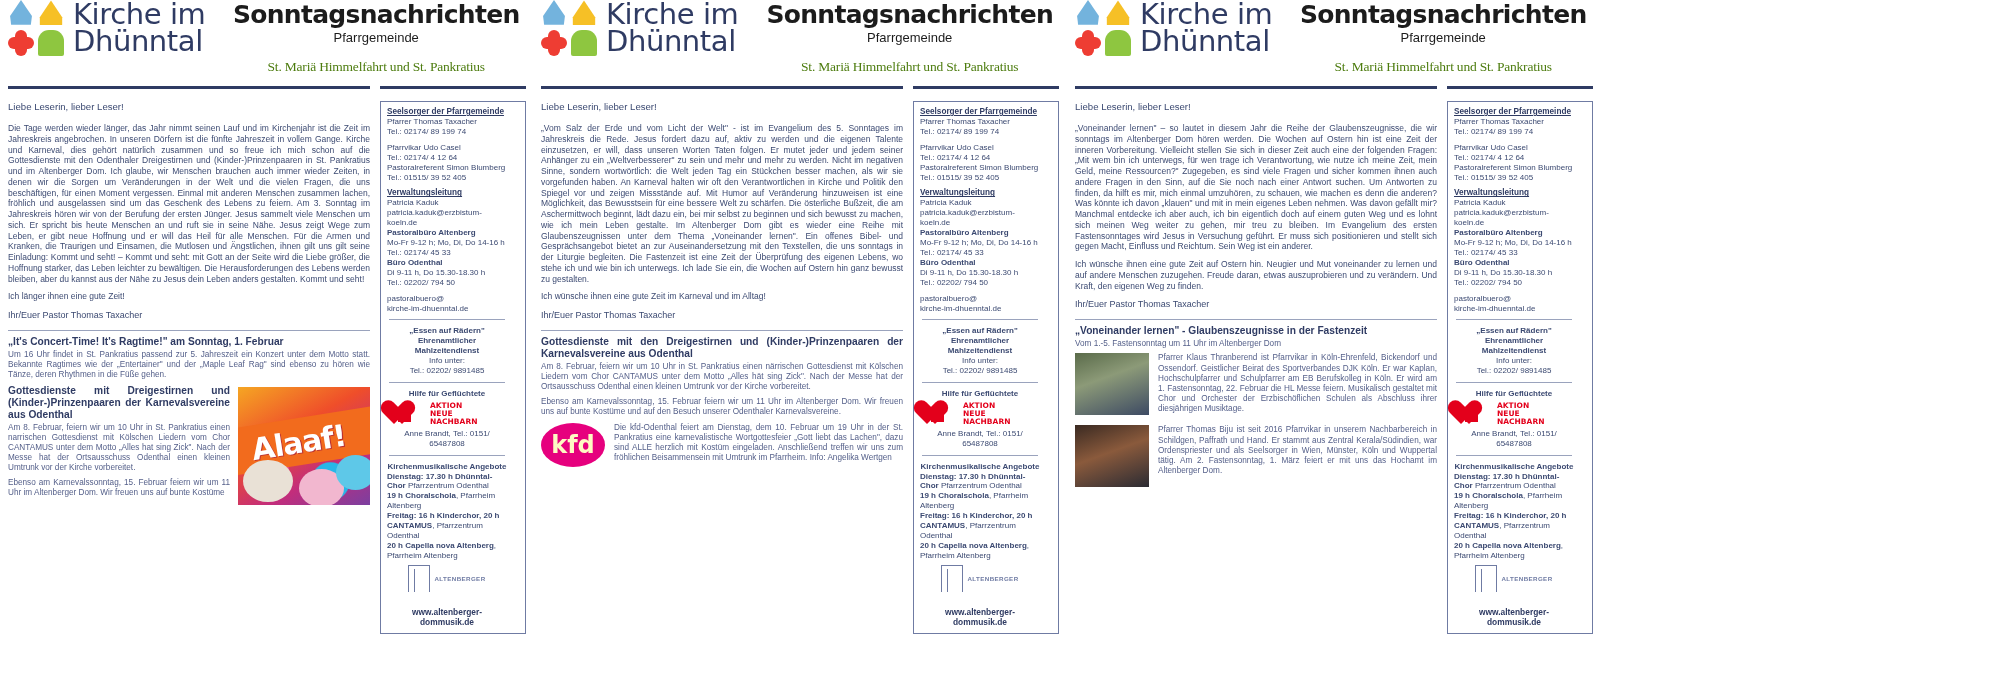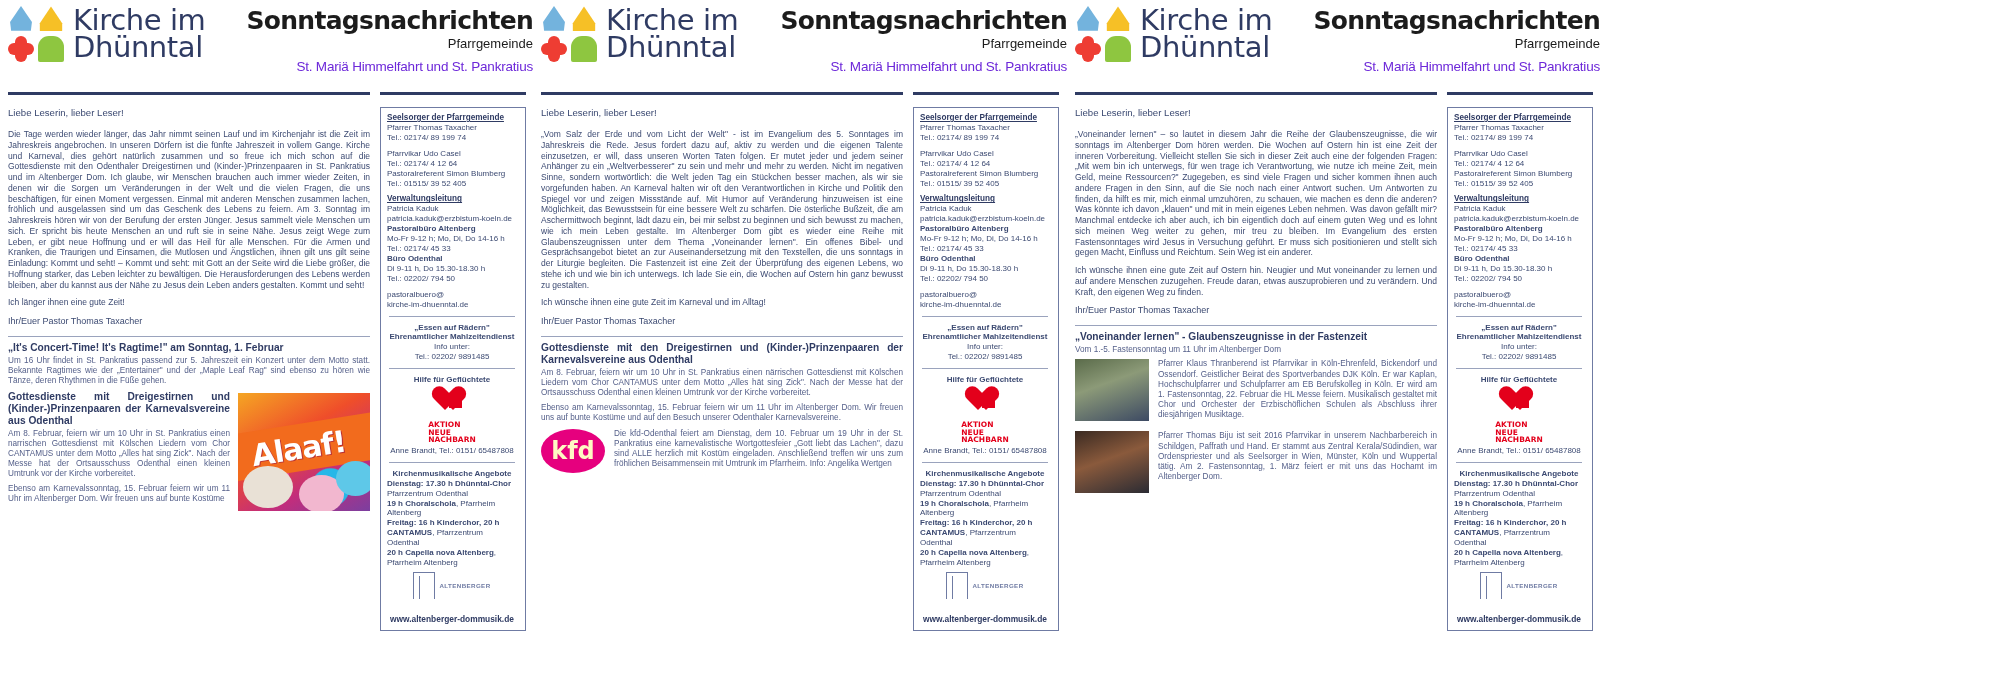"Kirche im" .masthead { padding-top: 6px -> none }
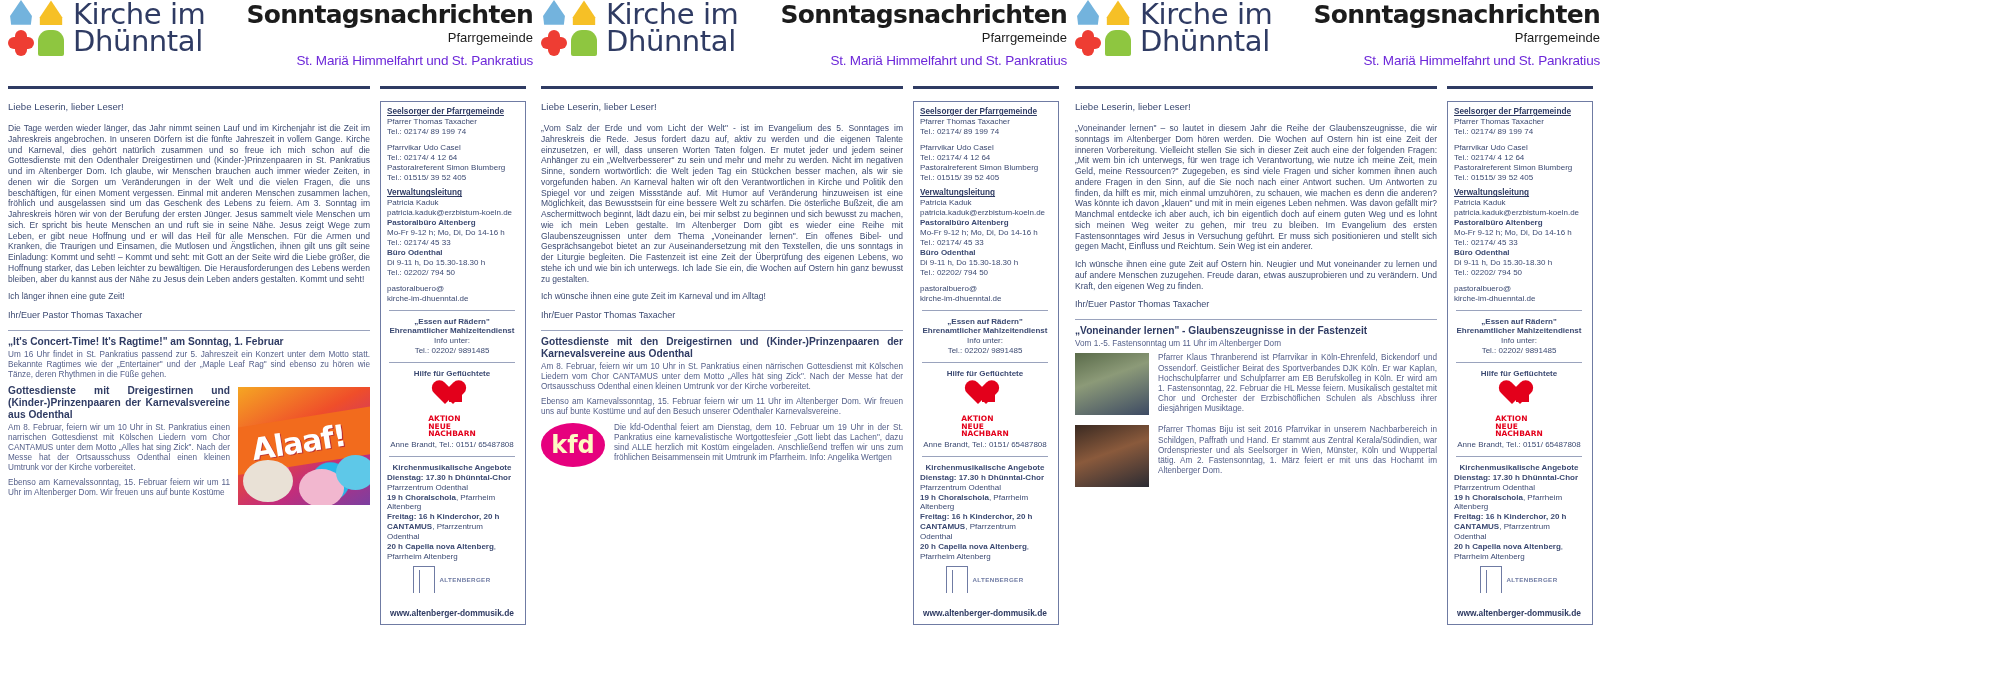"Sonntagsnachrichten" .mast-right { text-align: right -> center }
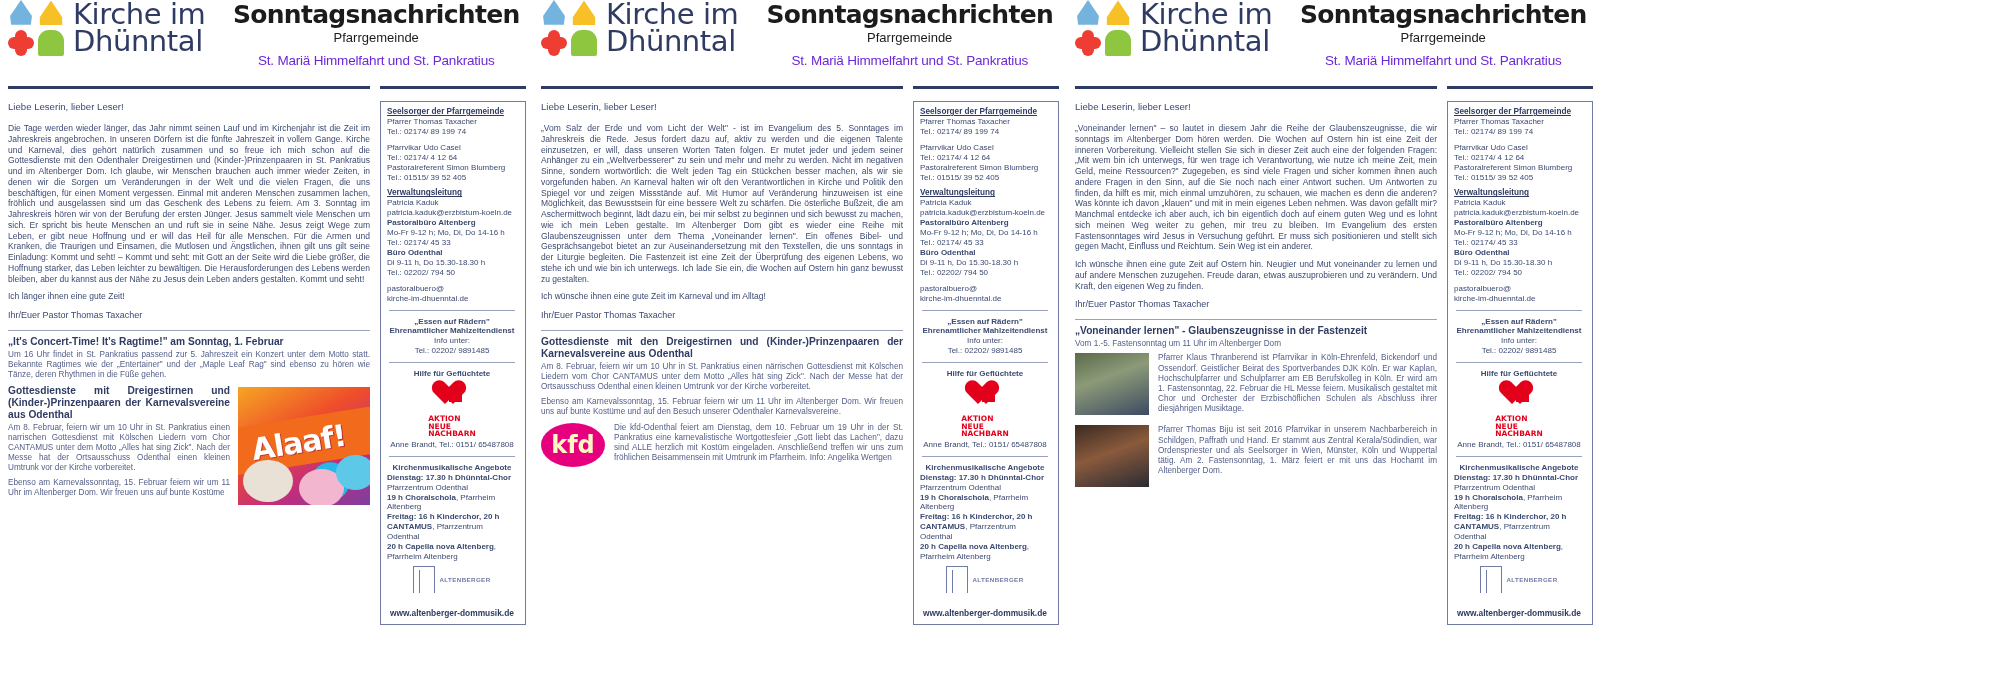"St. Mariä Himmelfahrt und St." .mast-sub2 { color: #6d28d9 -> #4d7c0f; font-family: none -> Liberation Serif, serif; margin-top: 8px -> 14px }
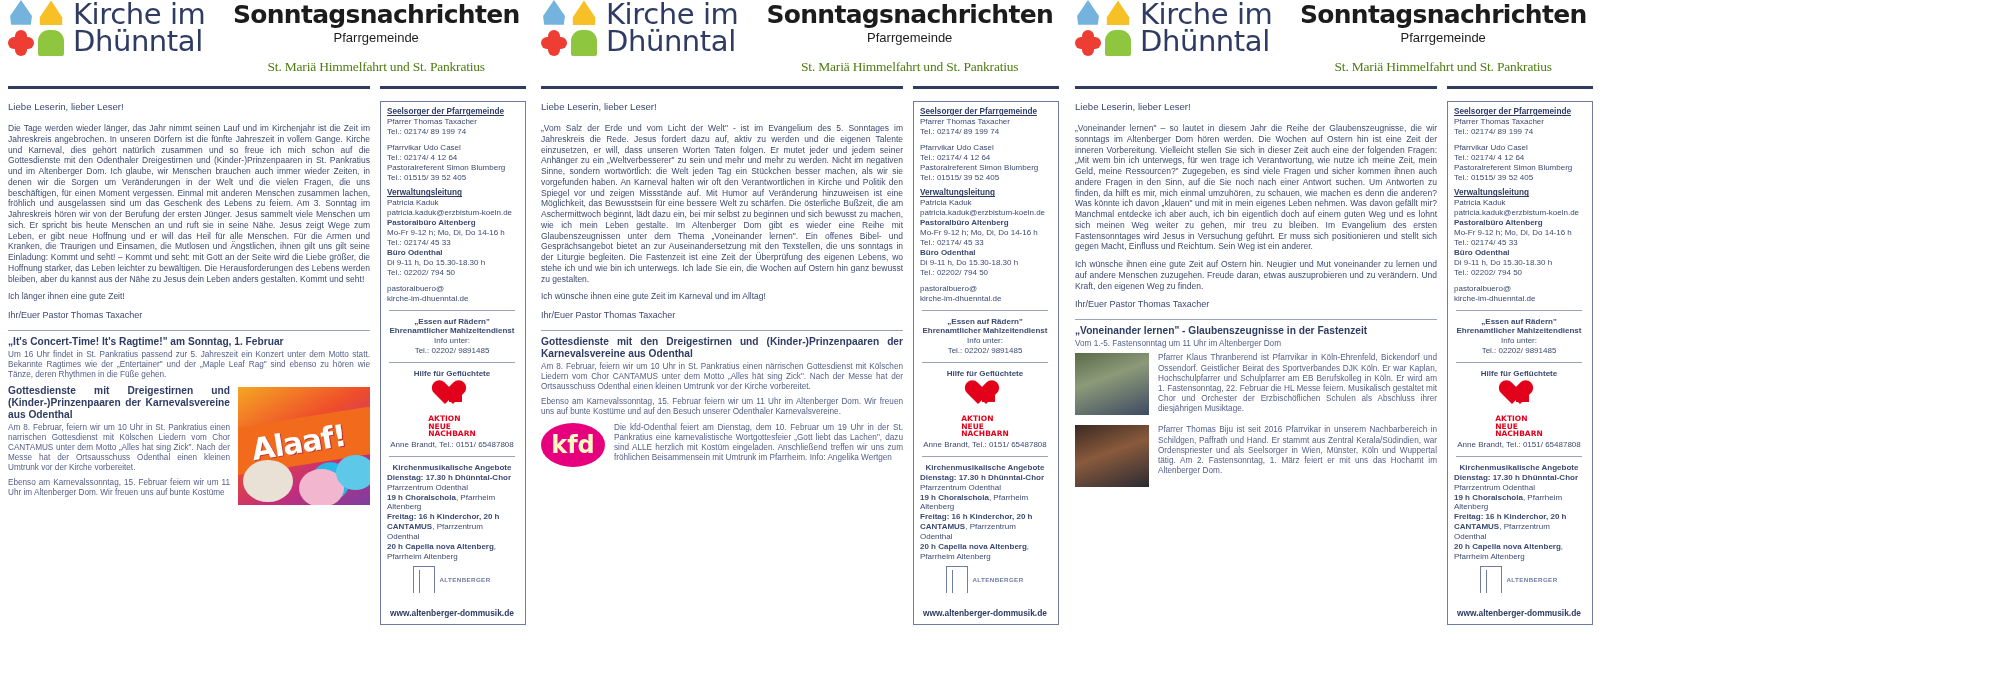"Seelsorger der Pfarrgemeinde" .sidebox { padding: 5px 8px 6px 6px -> 5px 18px 6px 6px }
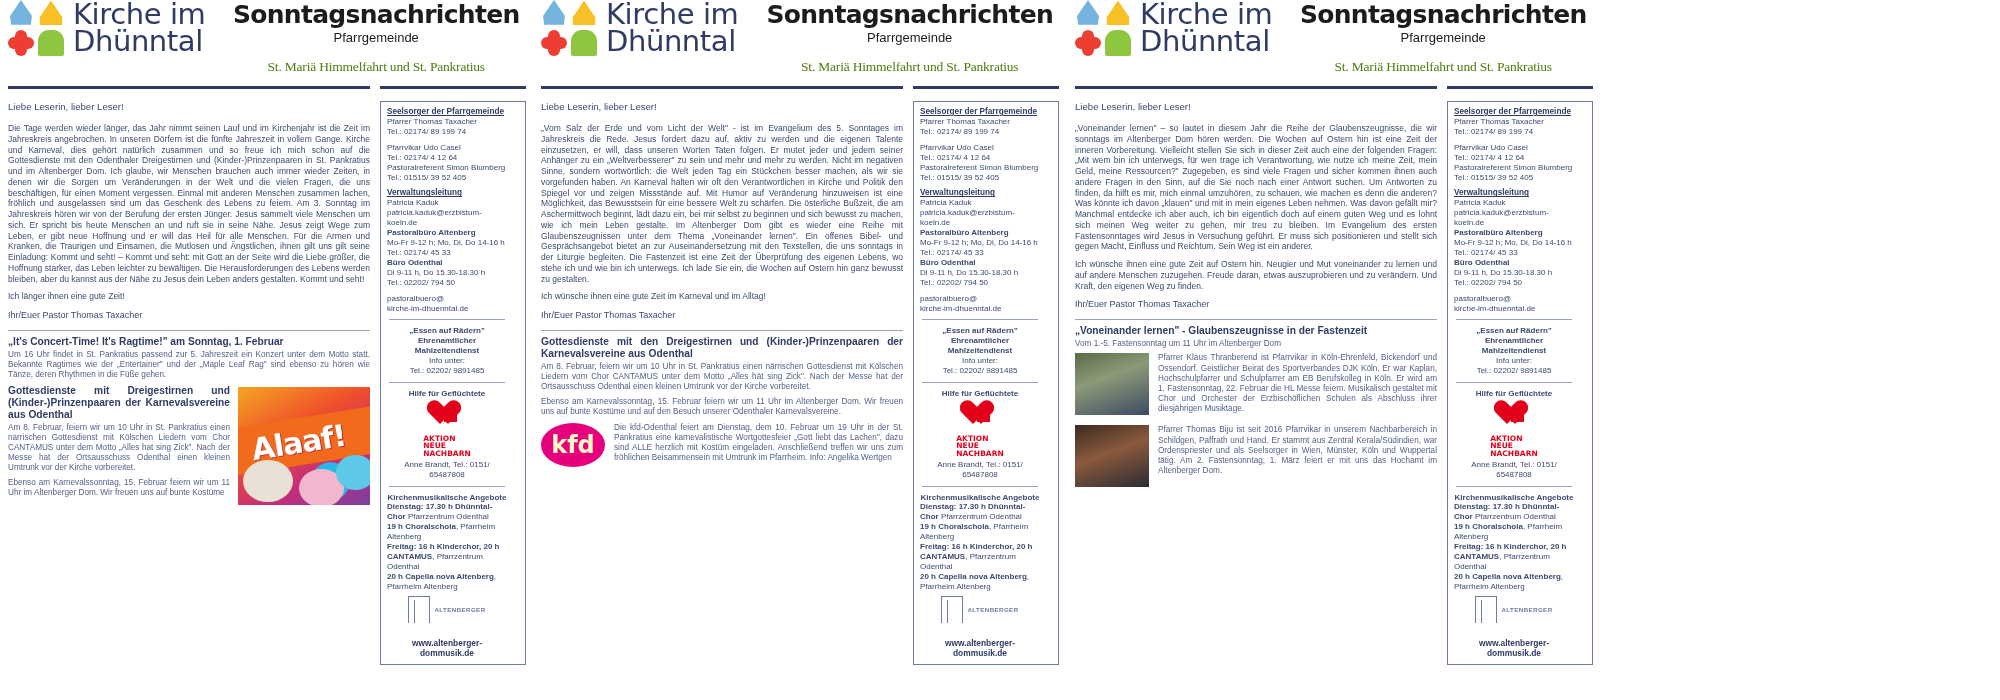"AKTION" .anb { flex-direction: column -> none; gap: 8px -> 15px }
